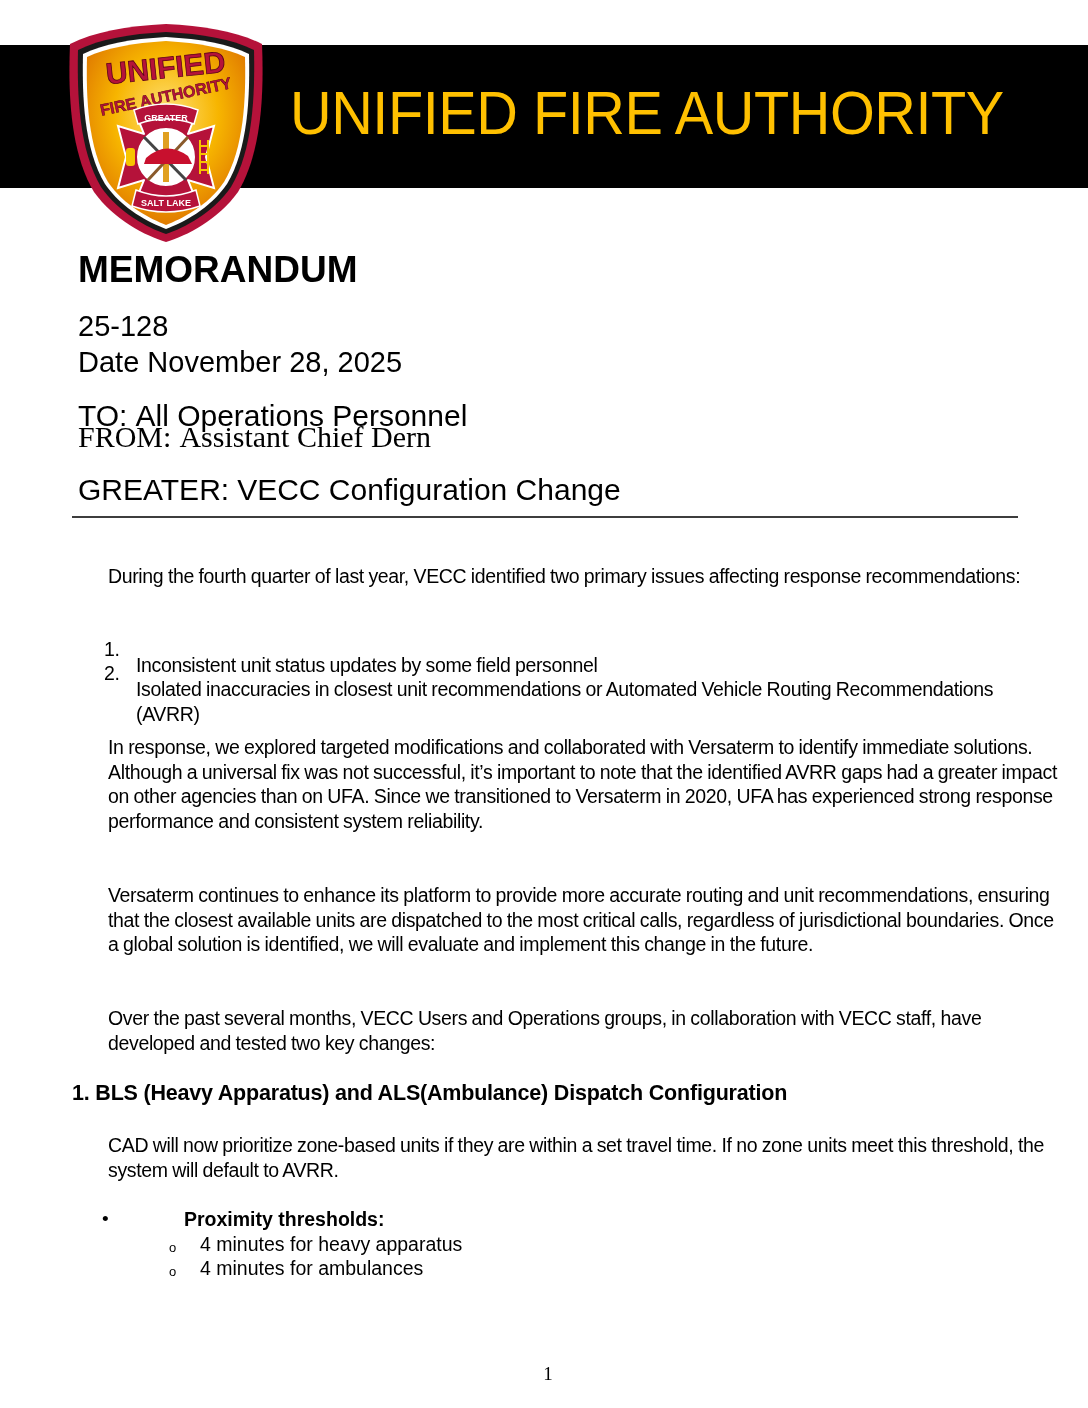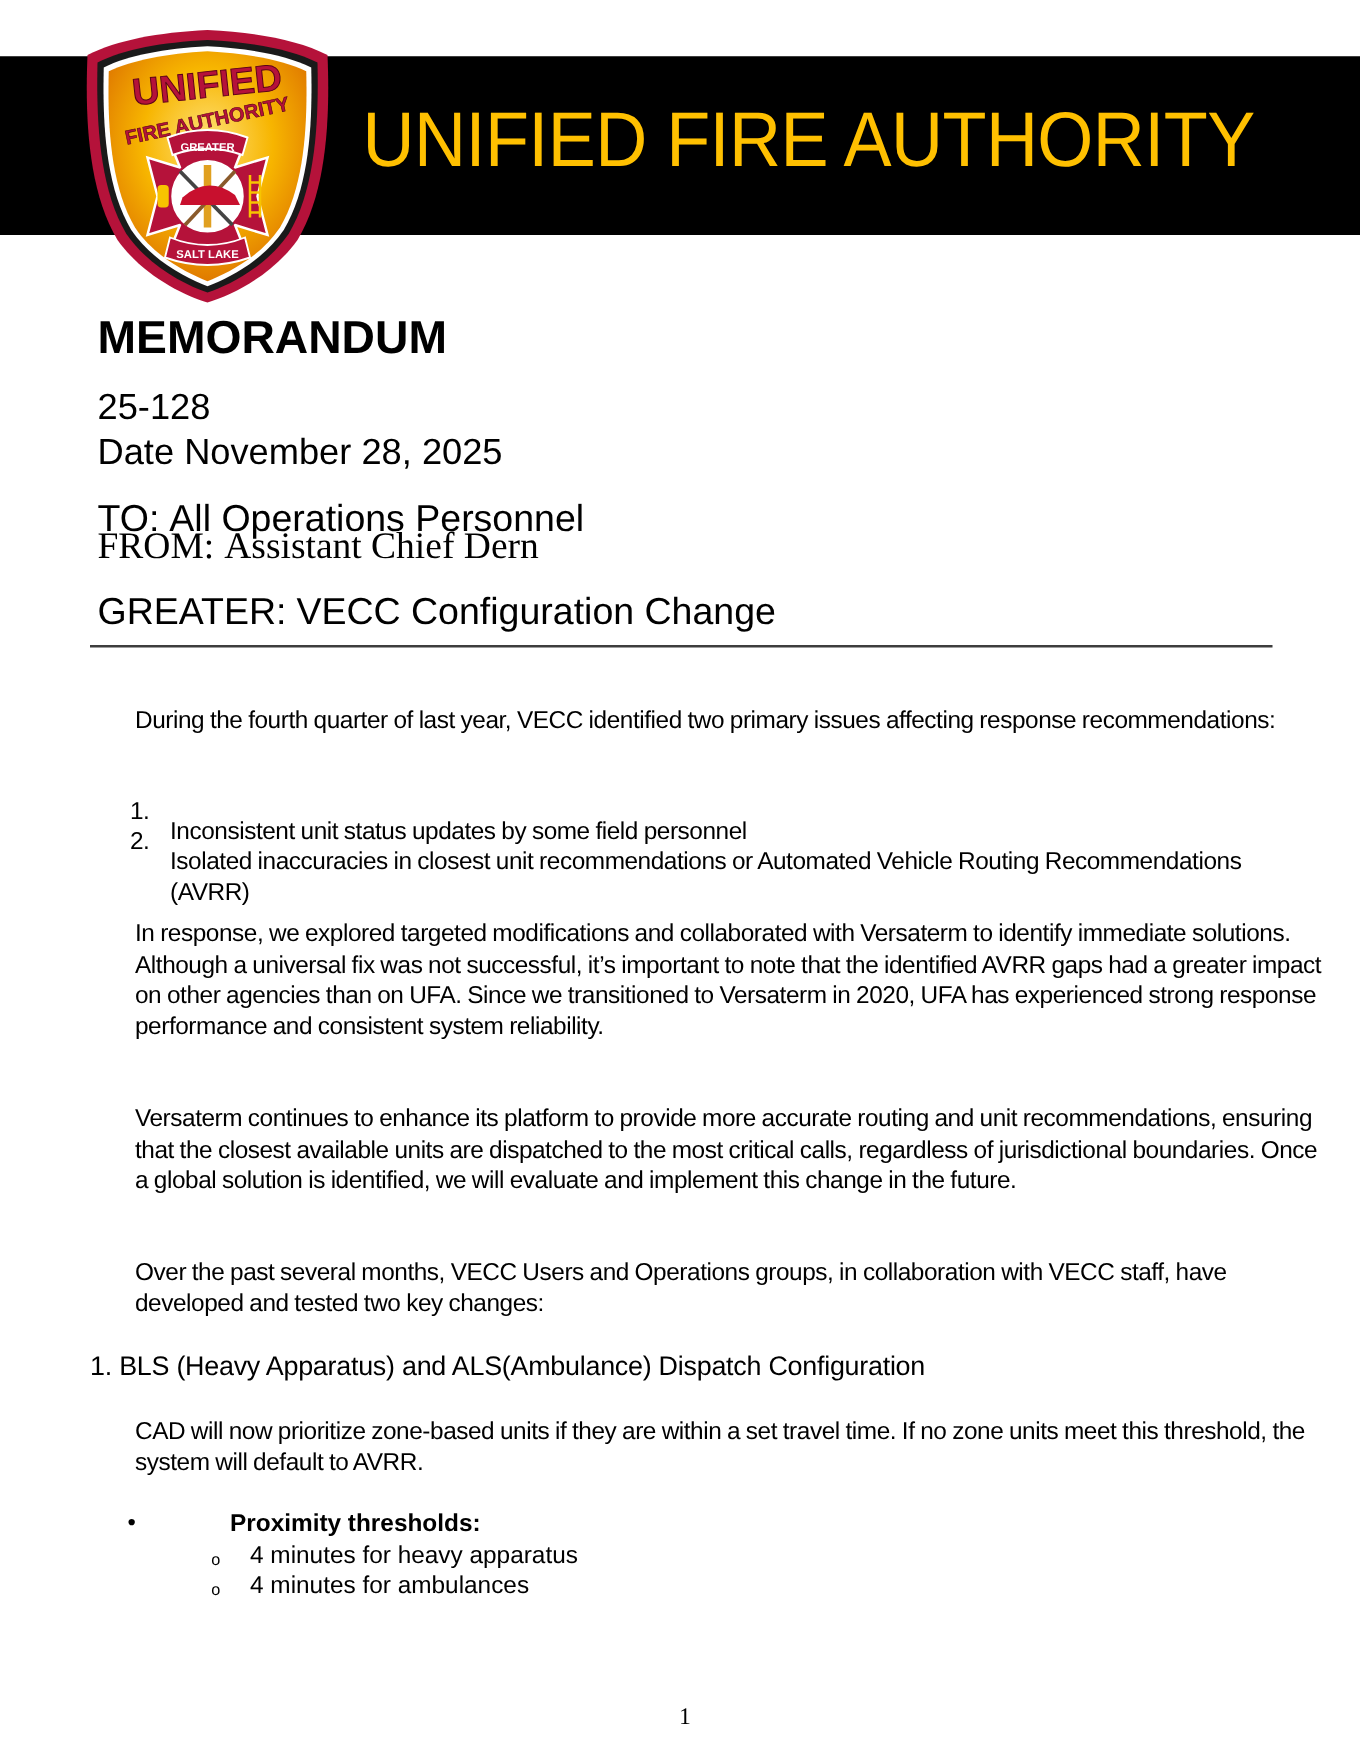"1. BLS (Heavy Apparatus) and" .section-heading { font-weight: normal -> bold }
